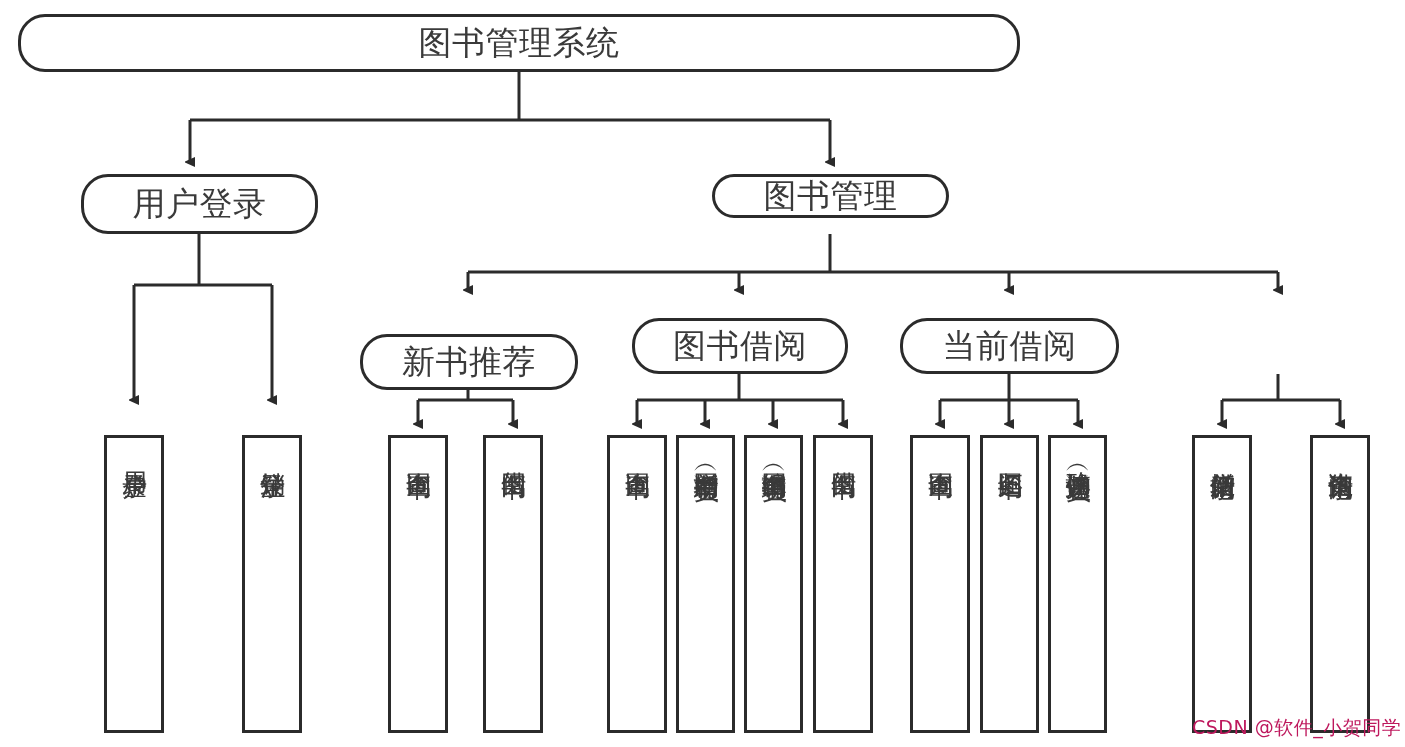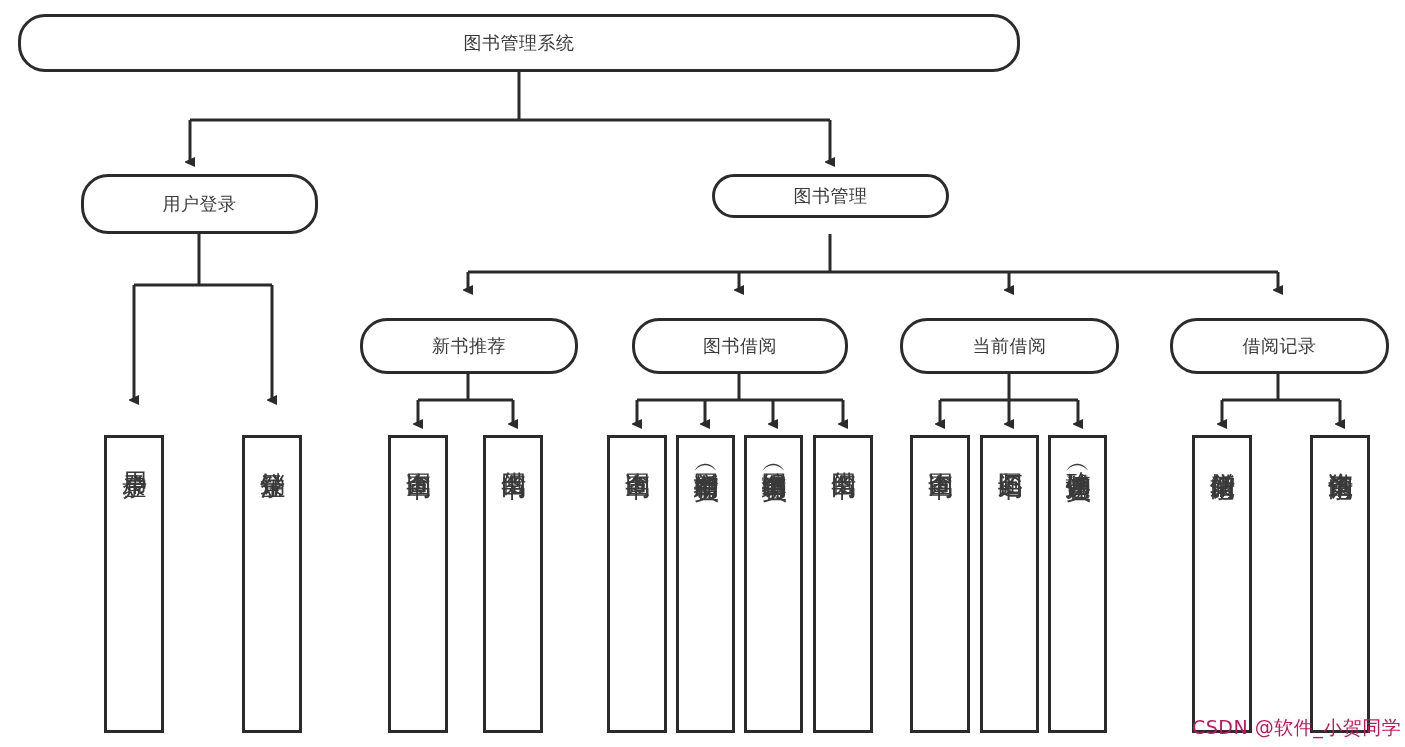"图书管理系统" .node-h { font-size: 18px -> 33px }
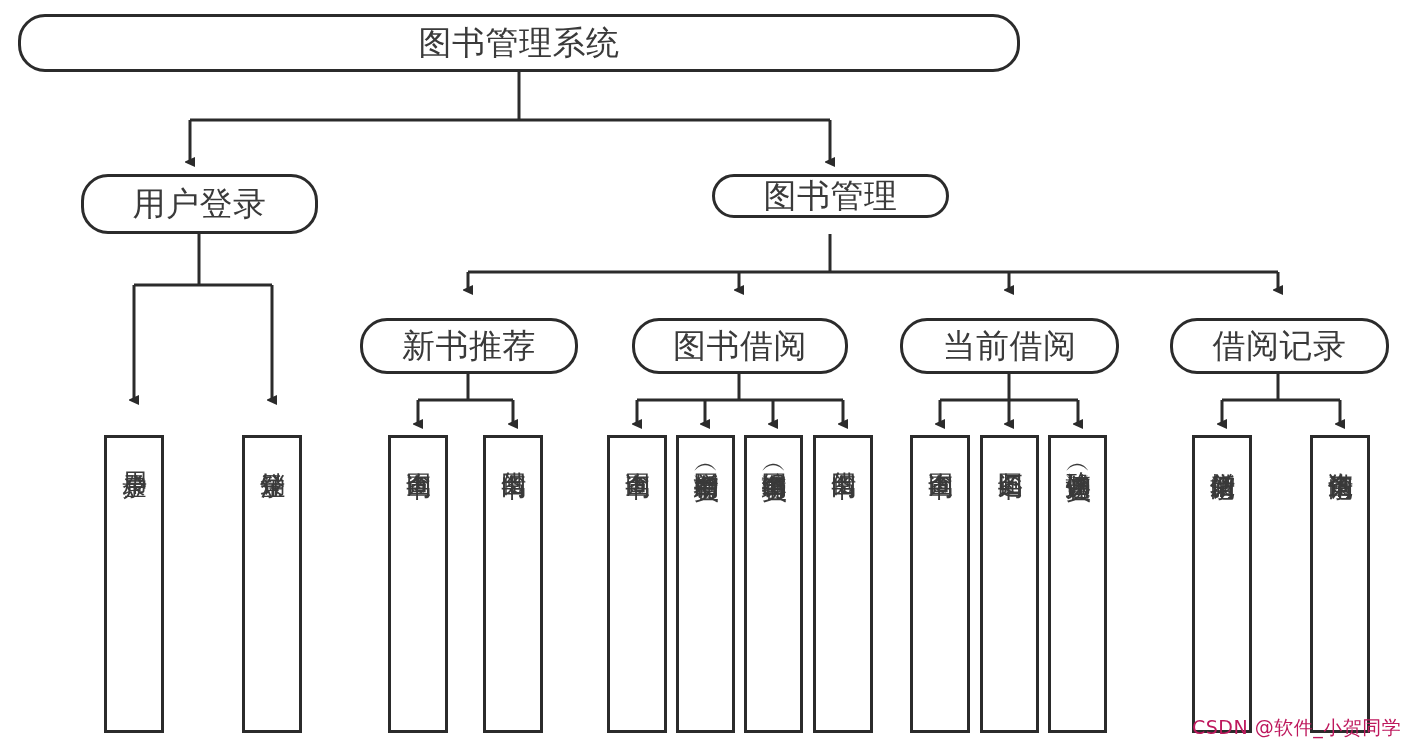"新书推荐" div.node { top: 318px -> 334px }
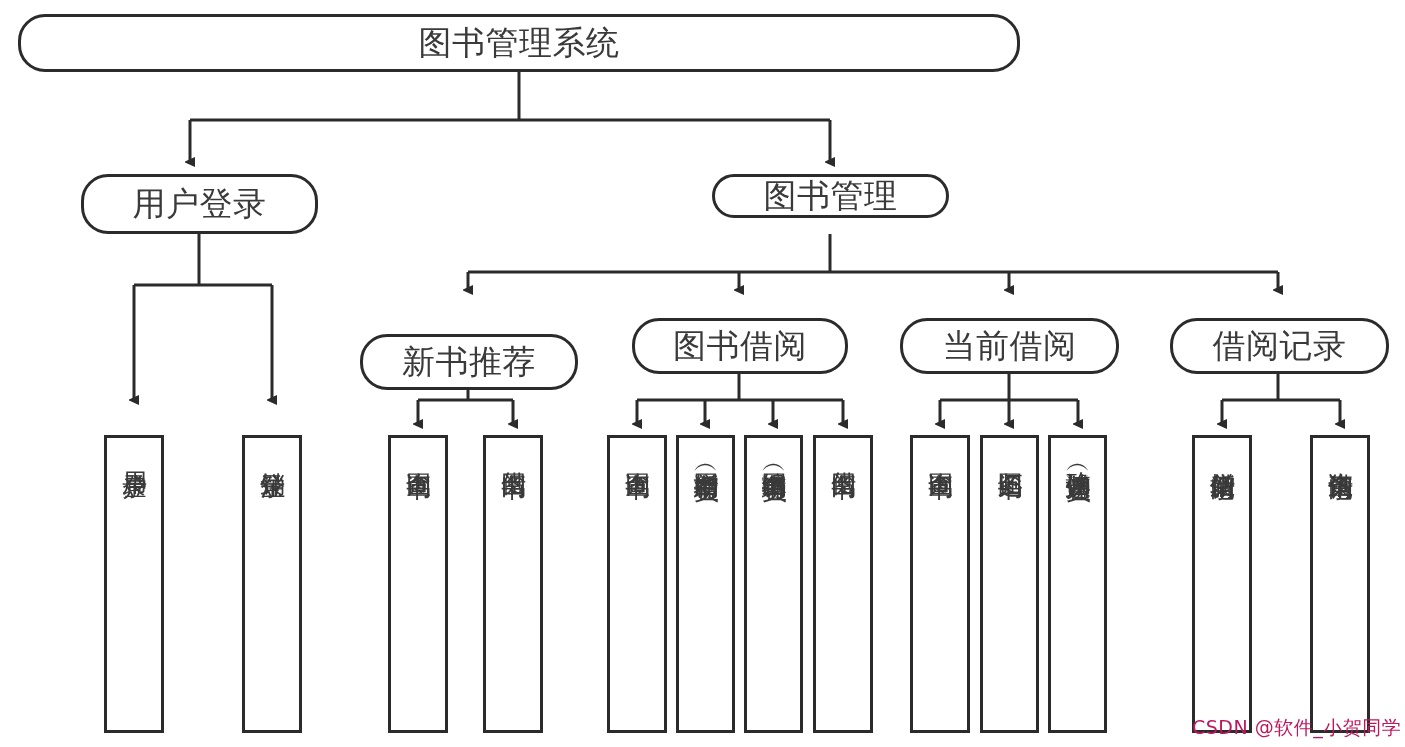"借阅记录" div.node { html: <div> <span>借阅记录</span> </div> -> none }
